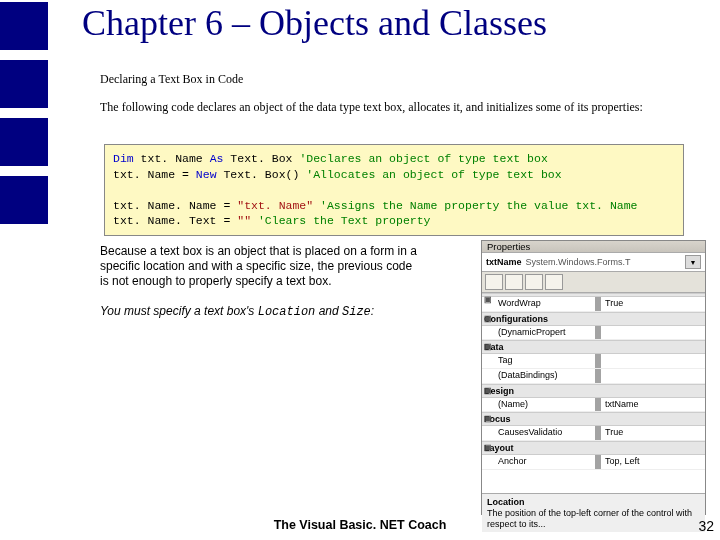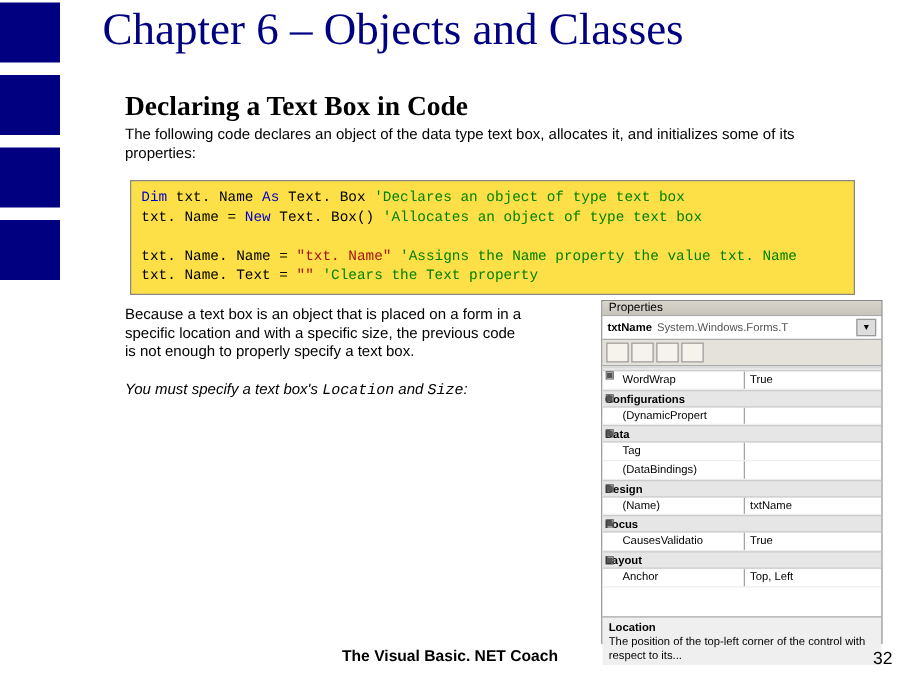"Declaring a Text Box in" .subtitle { font-size: 22px -> 12px; font-weight: bold -> normal }
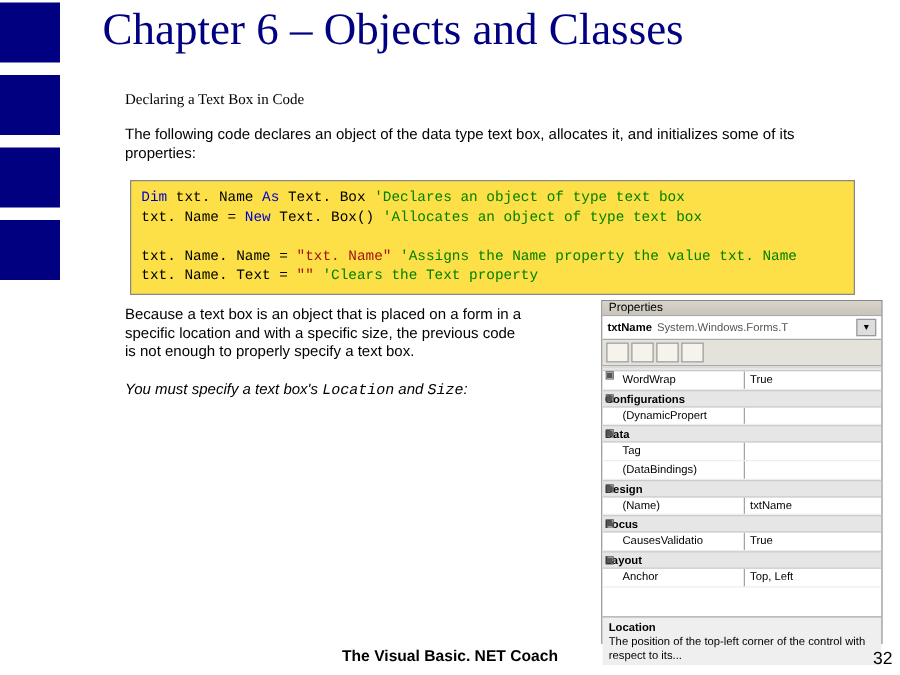"The following code declares an" .intro { font-family: none -> Liberation Serif, serif }
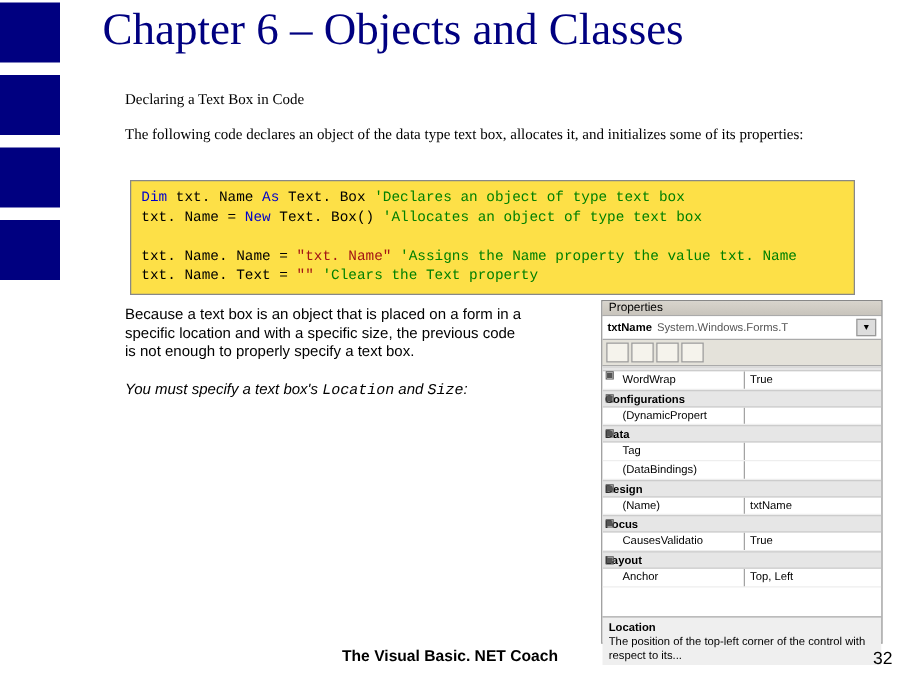"Dim txt. Name As Text." .codebox { background: #fde047 -> #fef9c3 }
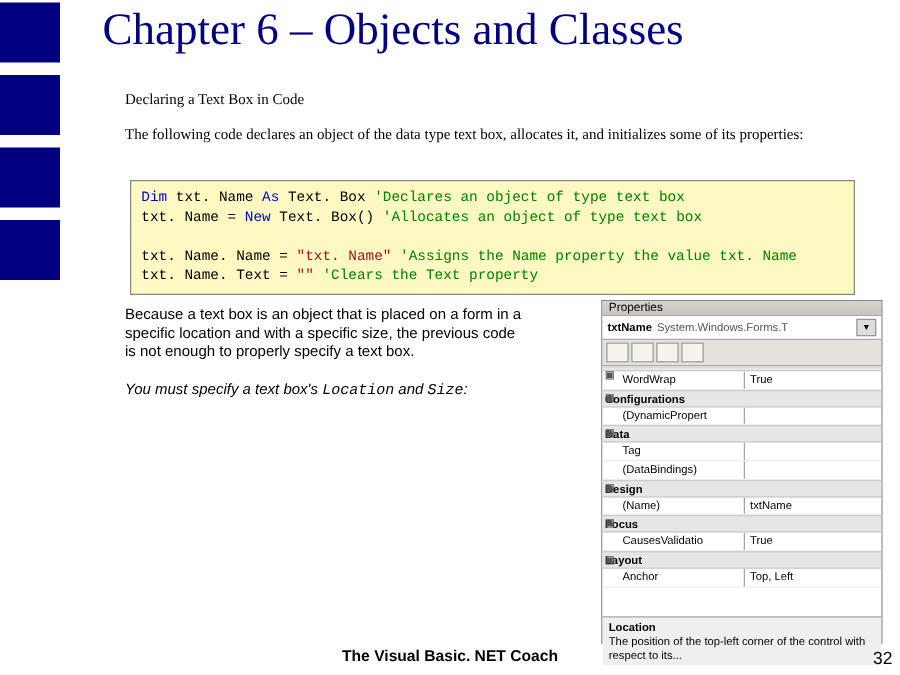"WordWrap" .pname { border-right: 1px solid #a3a3a3 -> 6px solid #a3a3a3 }
